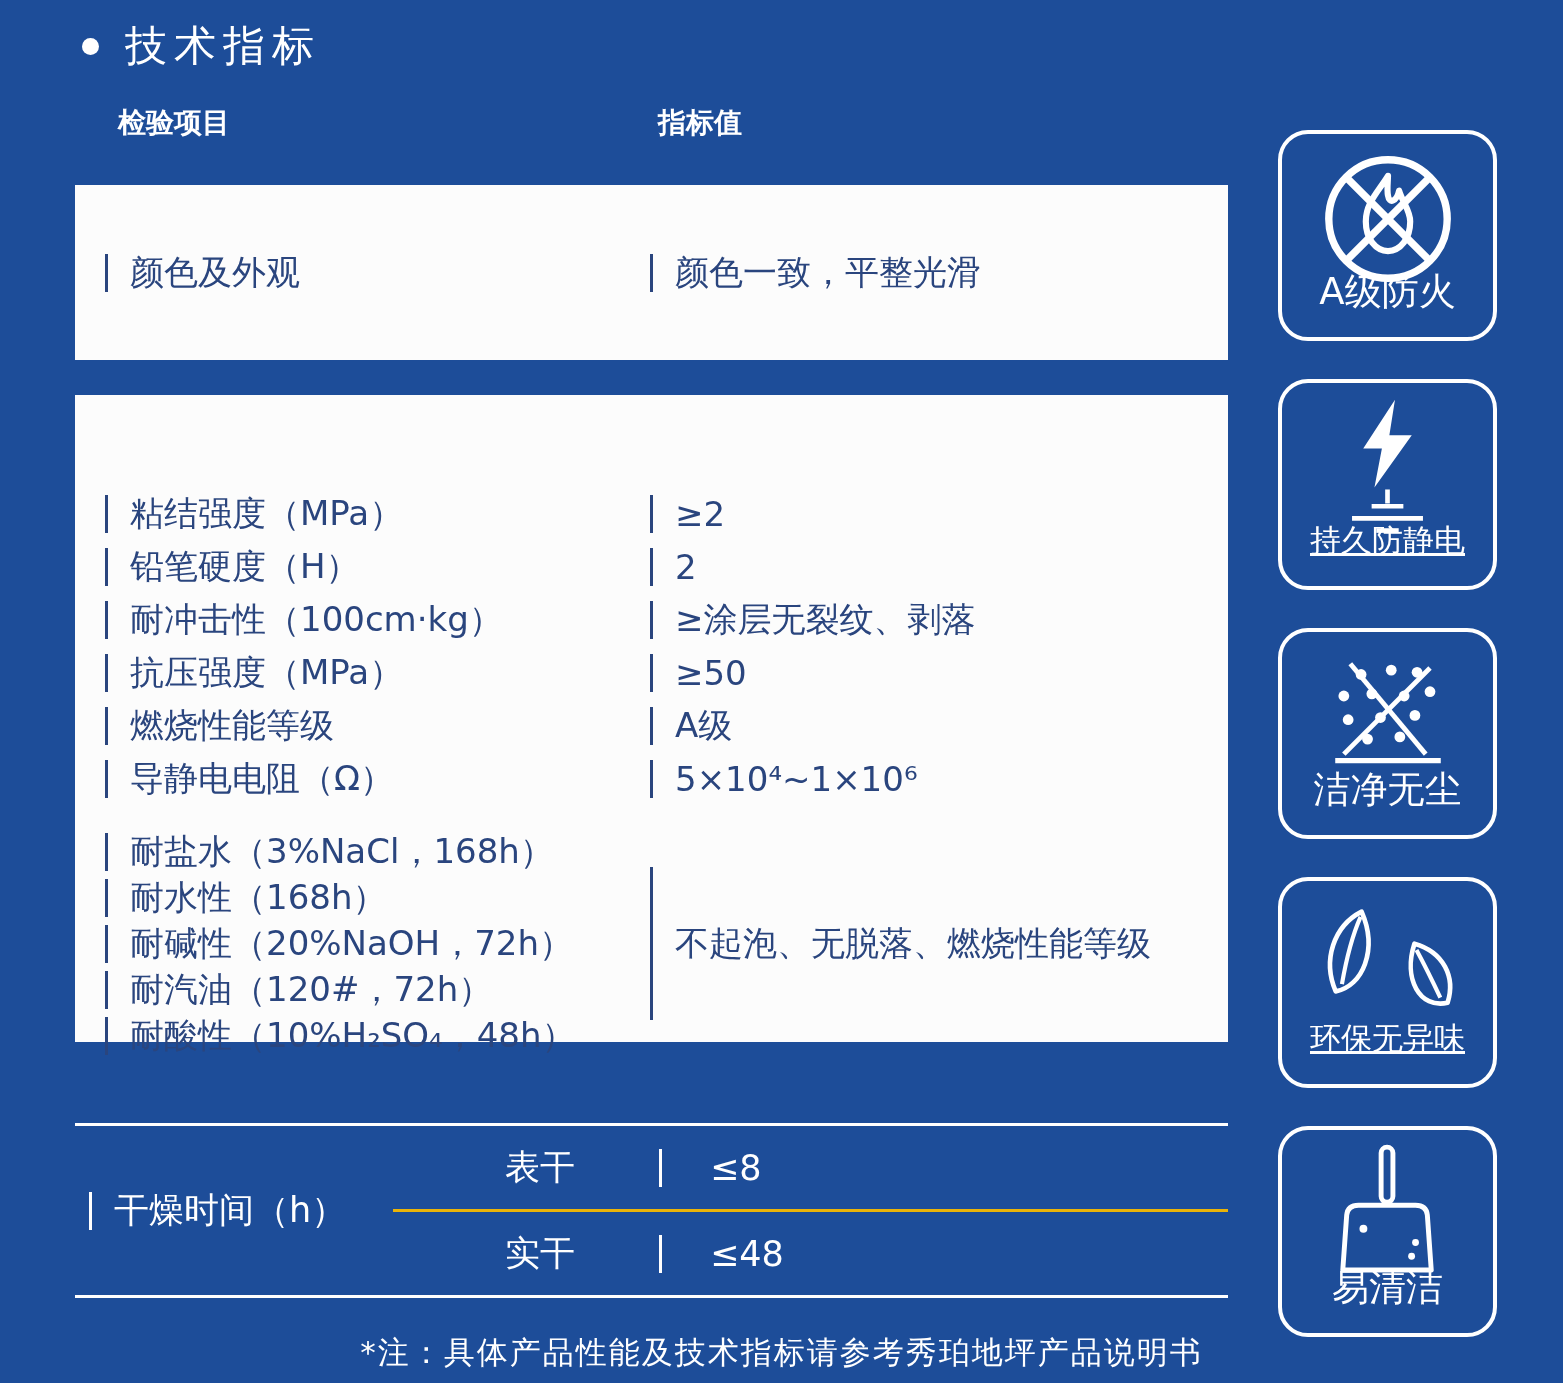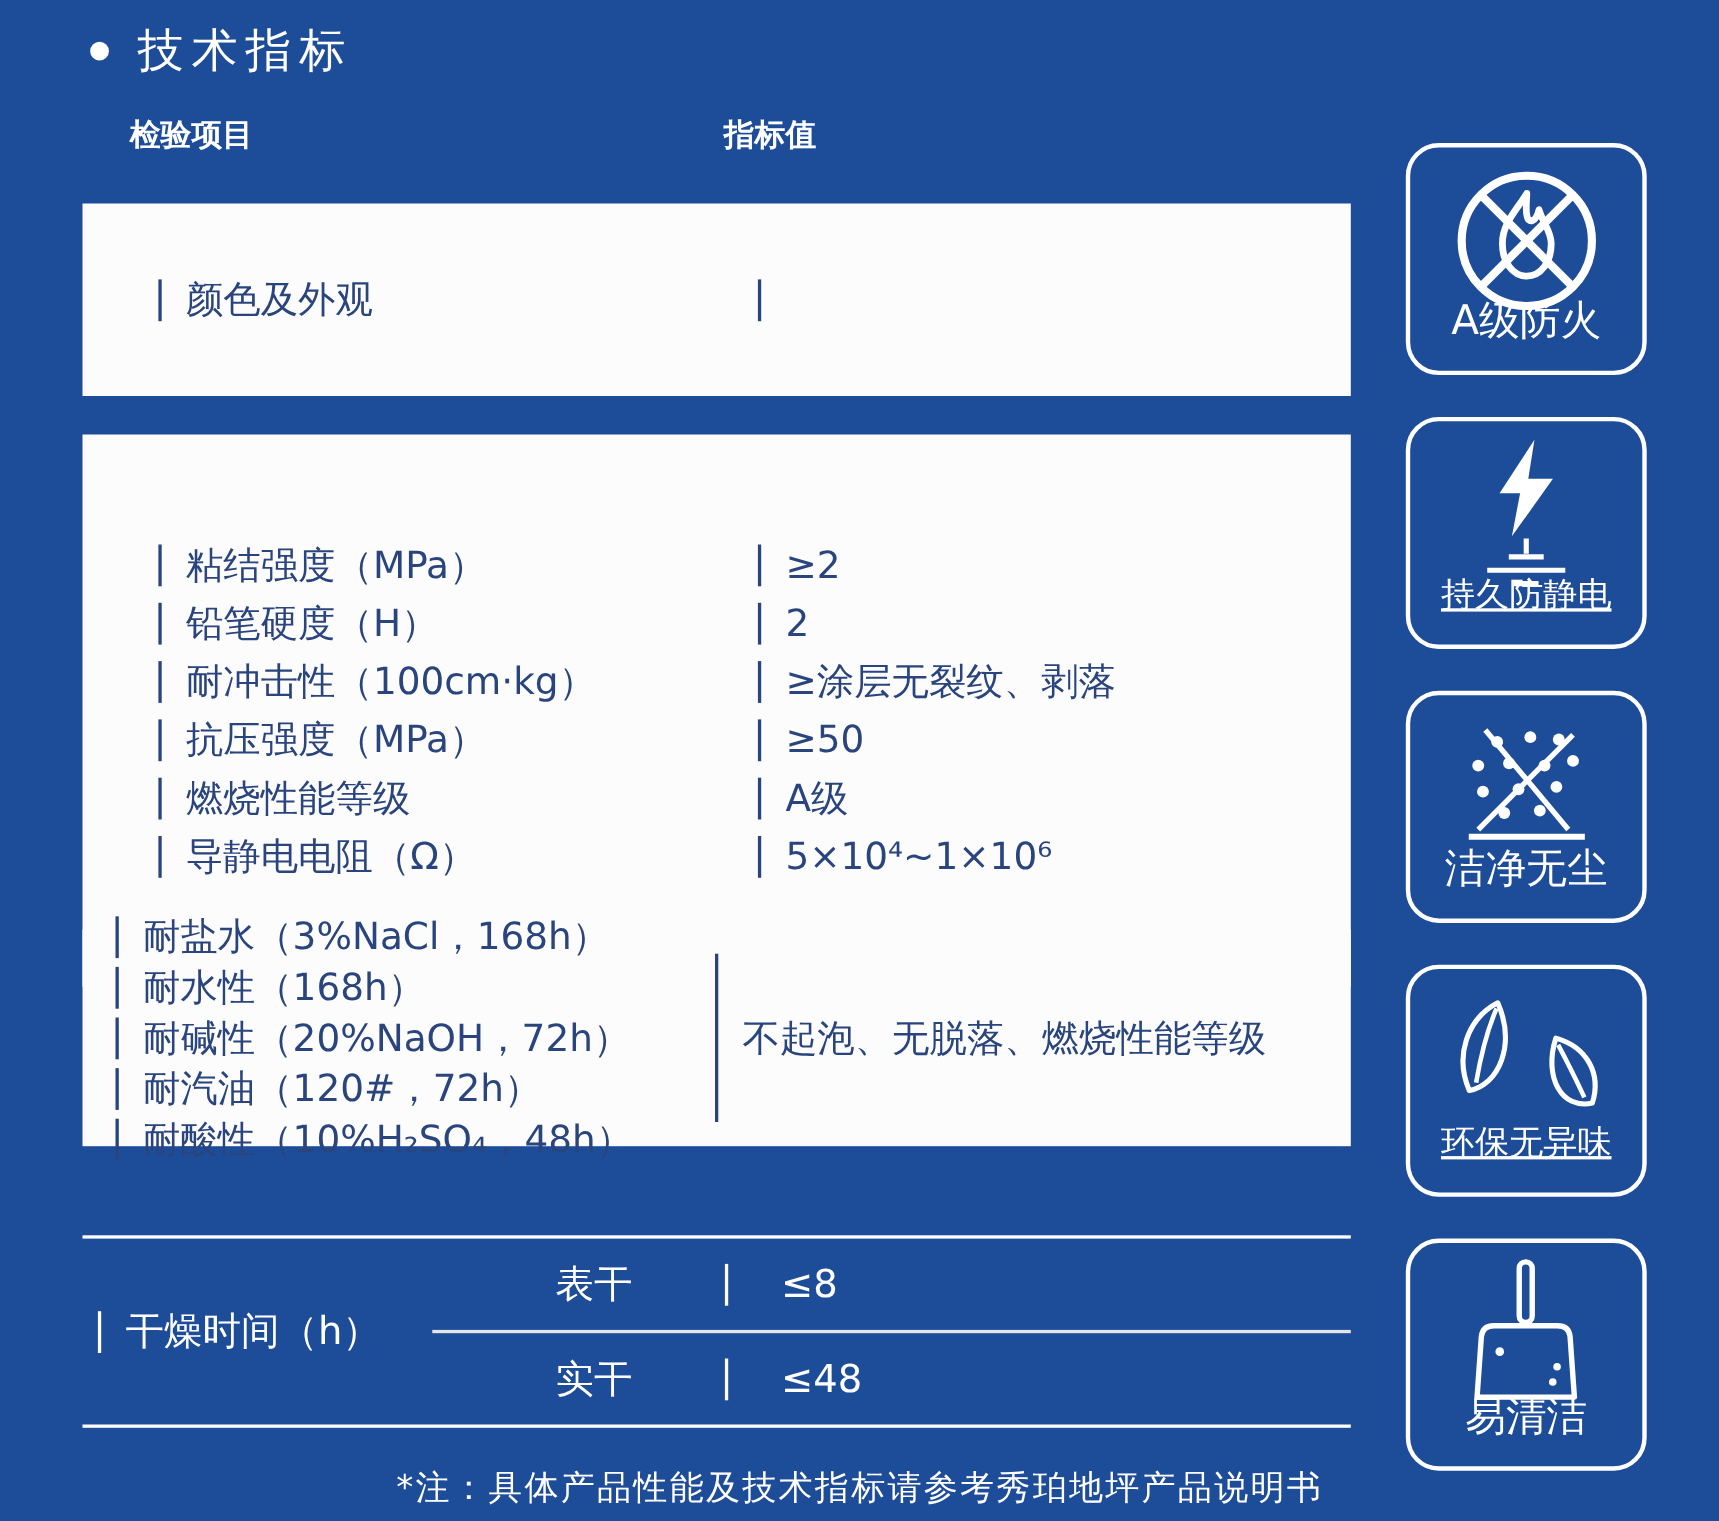"颜色及外观" .row { padding-left: 39px -> none }
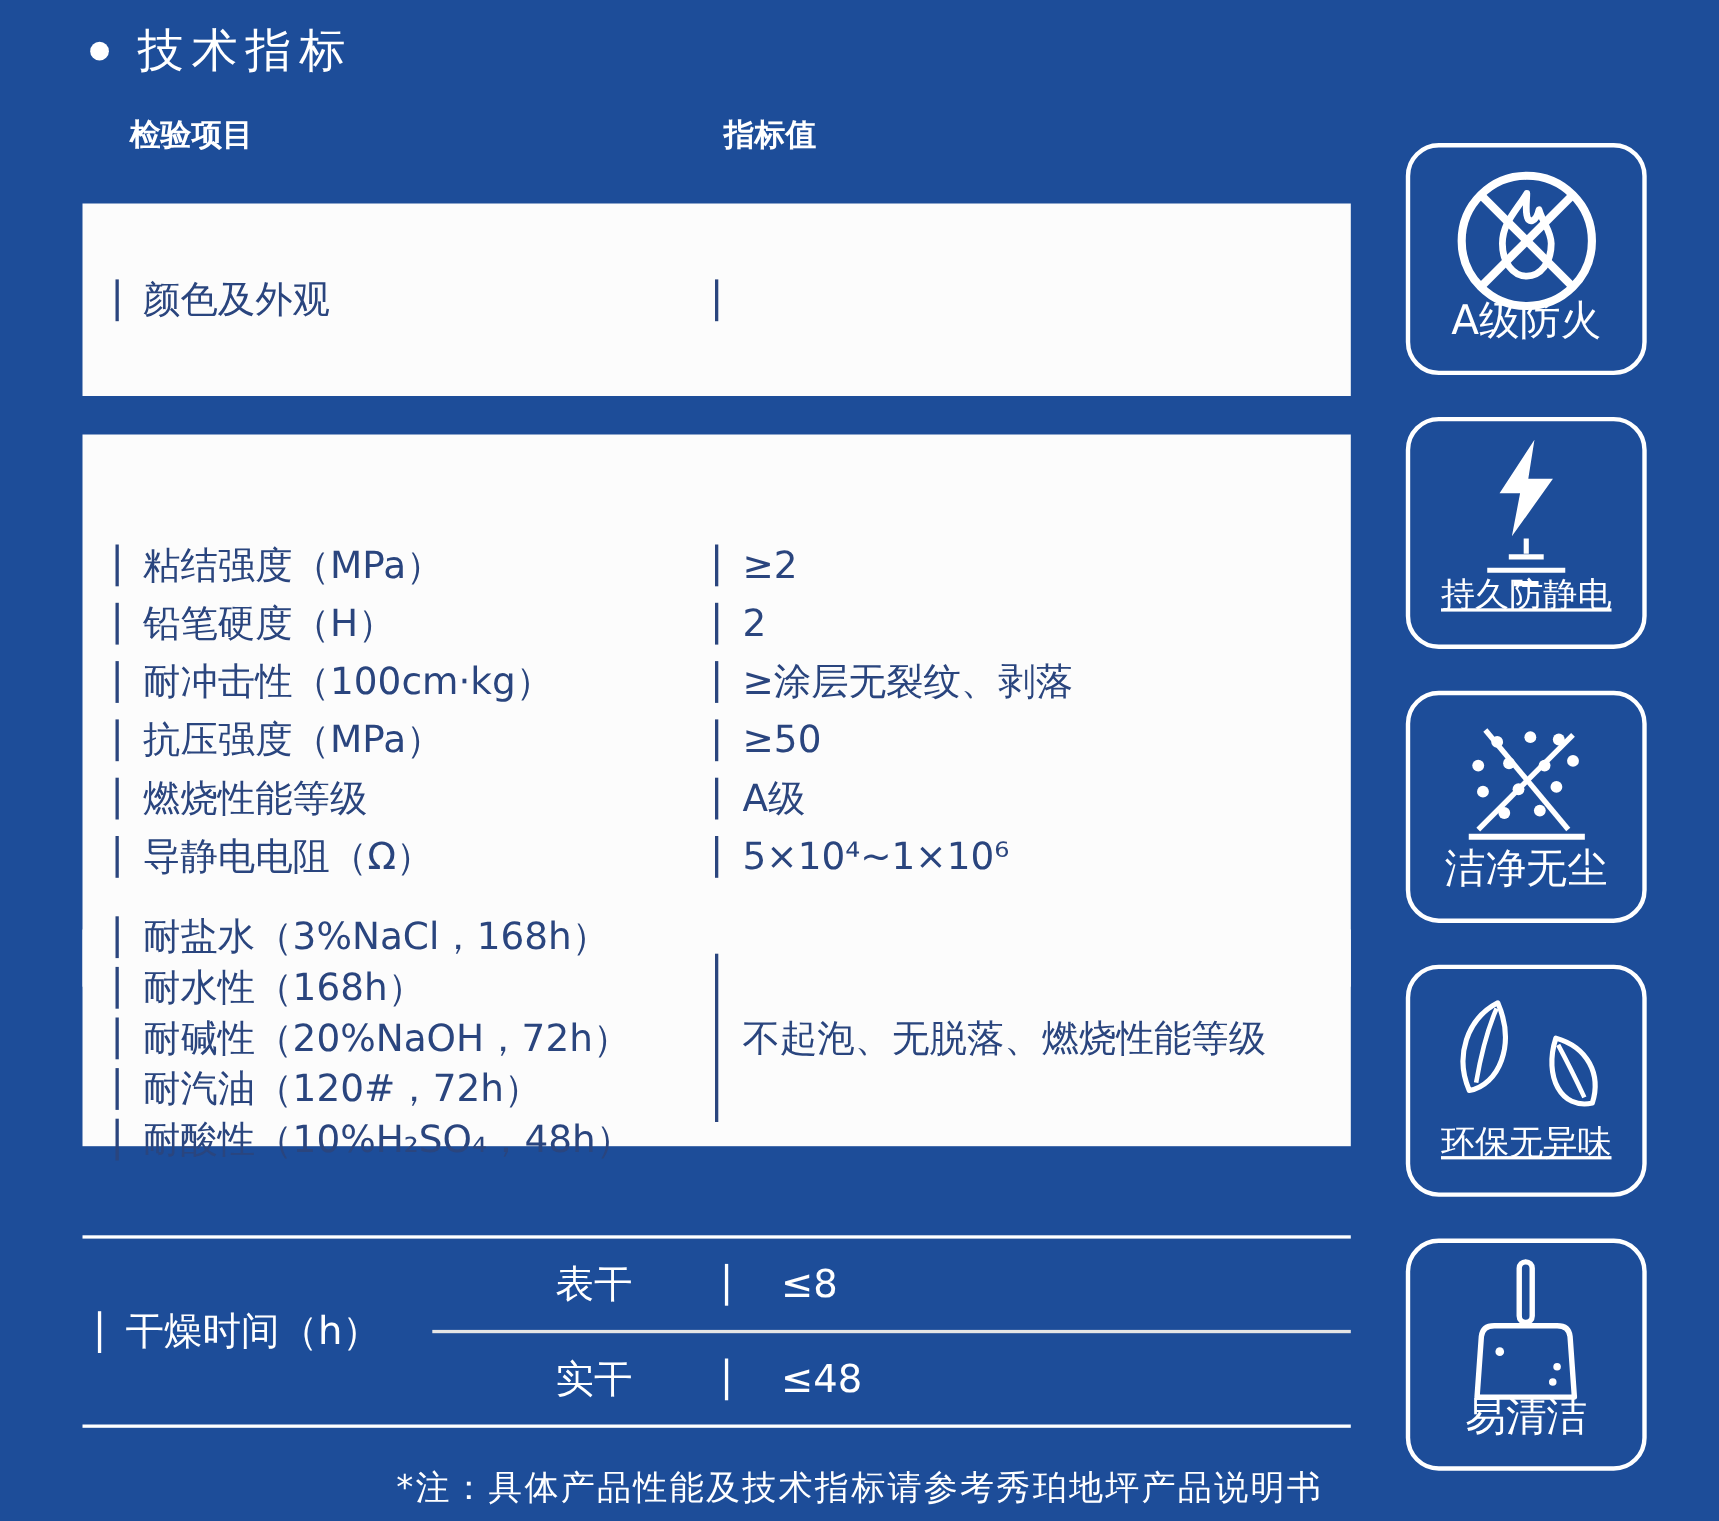"颜色一致，平整光滑" span { html: none -> <span>颜色一致，平整光滑</span> }
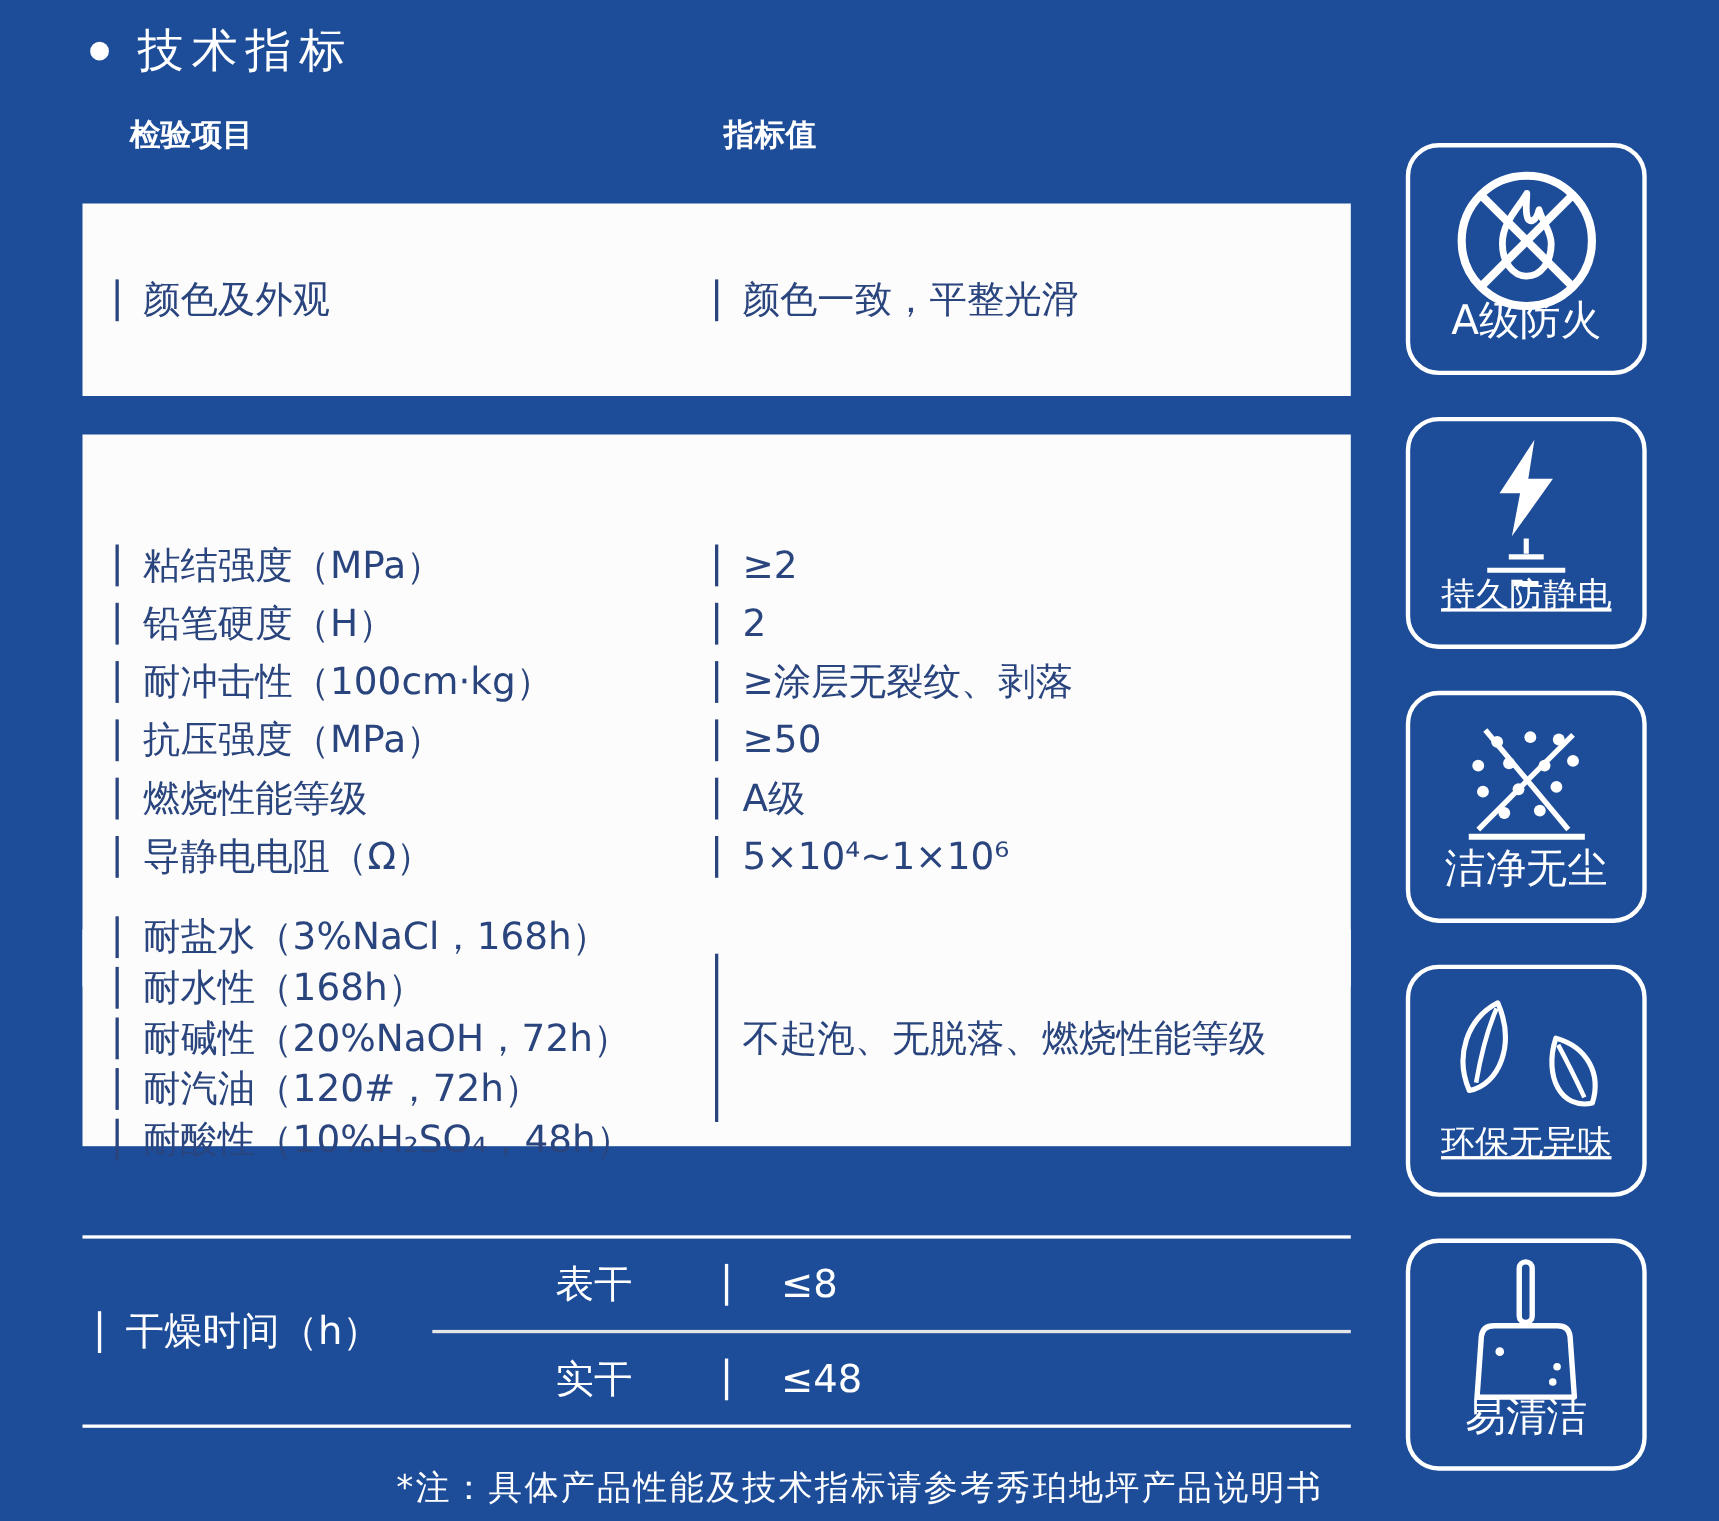"表干" .drow.first { border-bottom: 3px solid #e5e5e5 -> 3px solid #eab308 }
